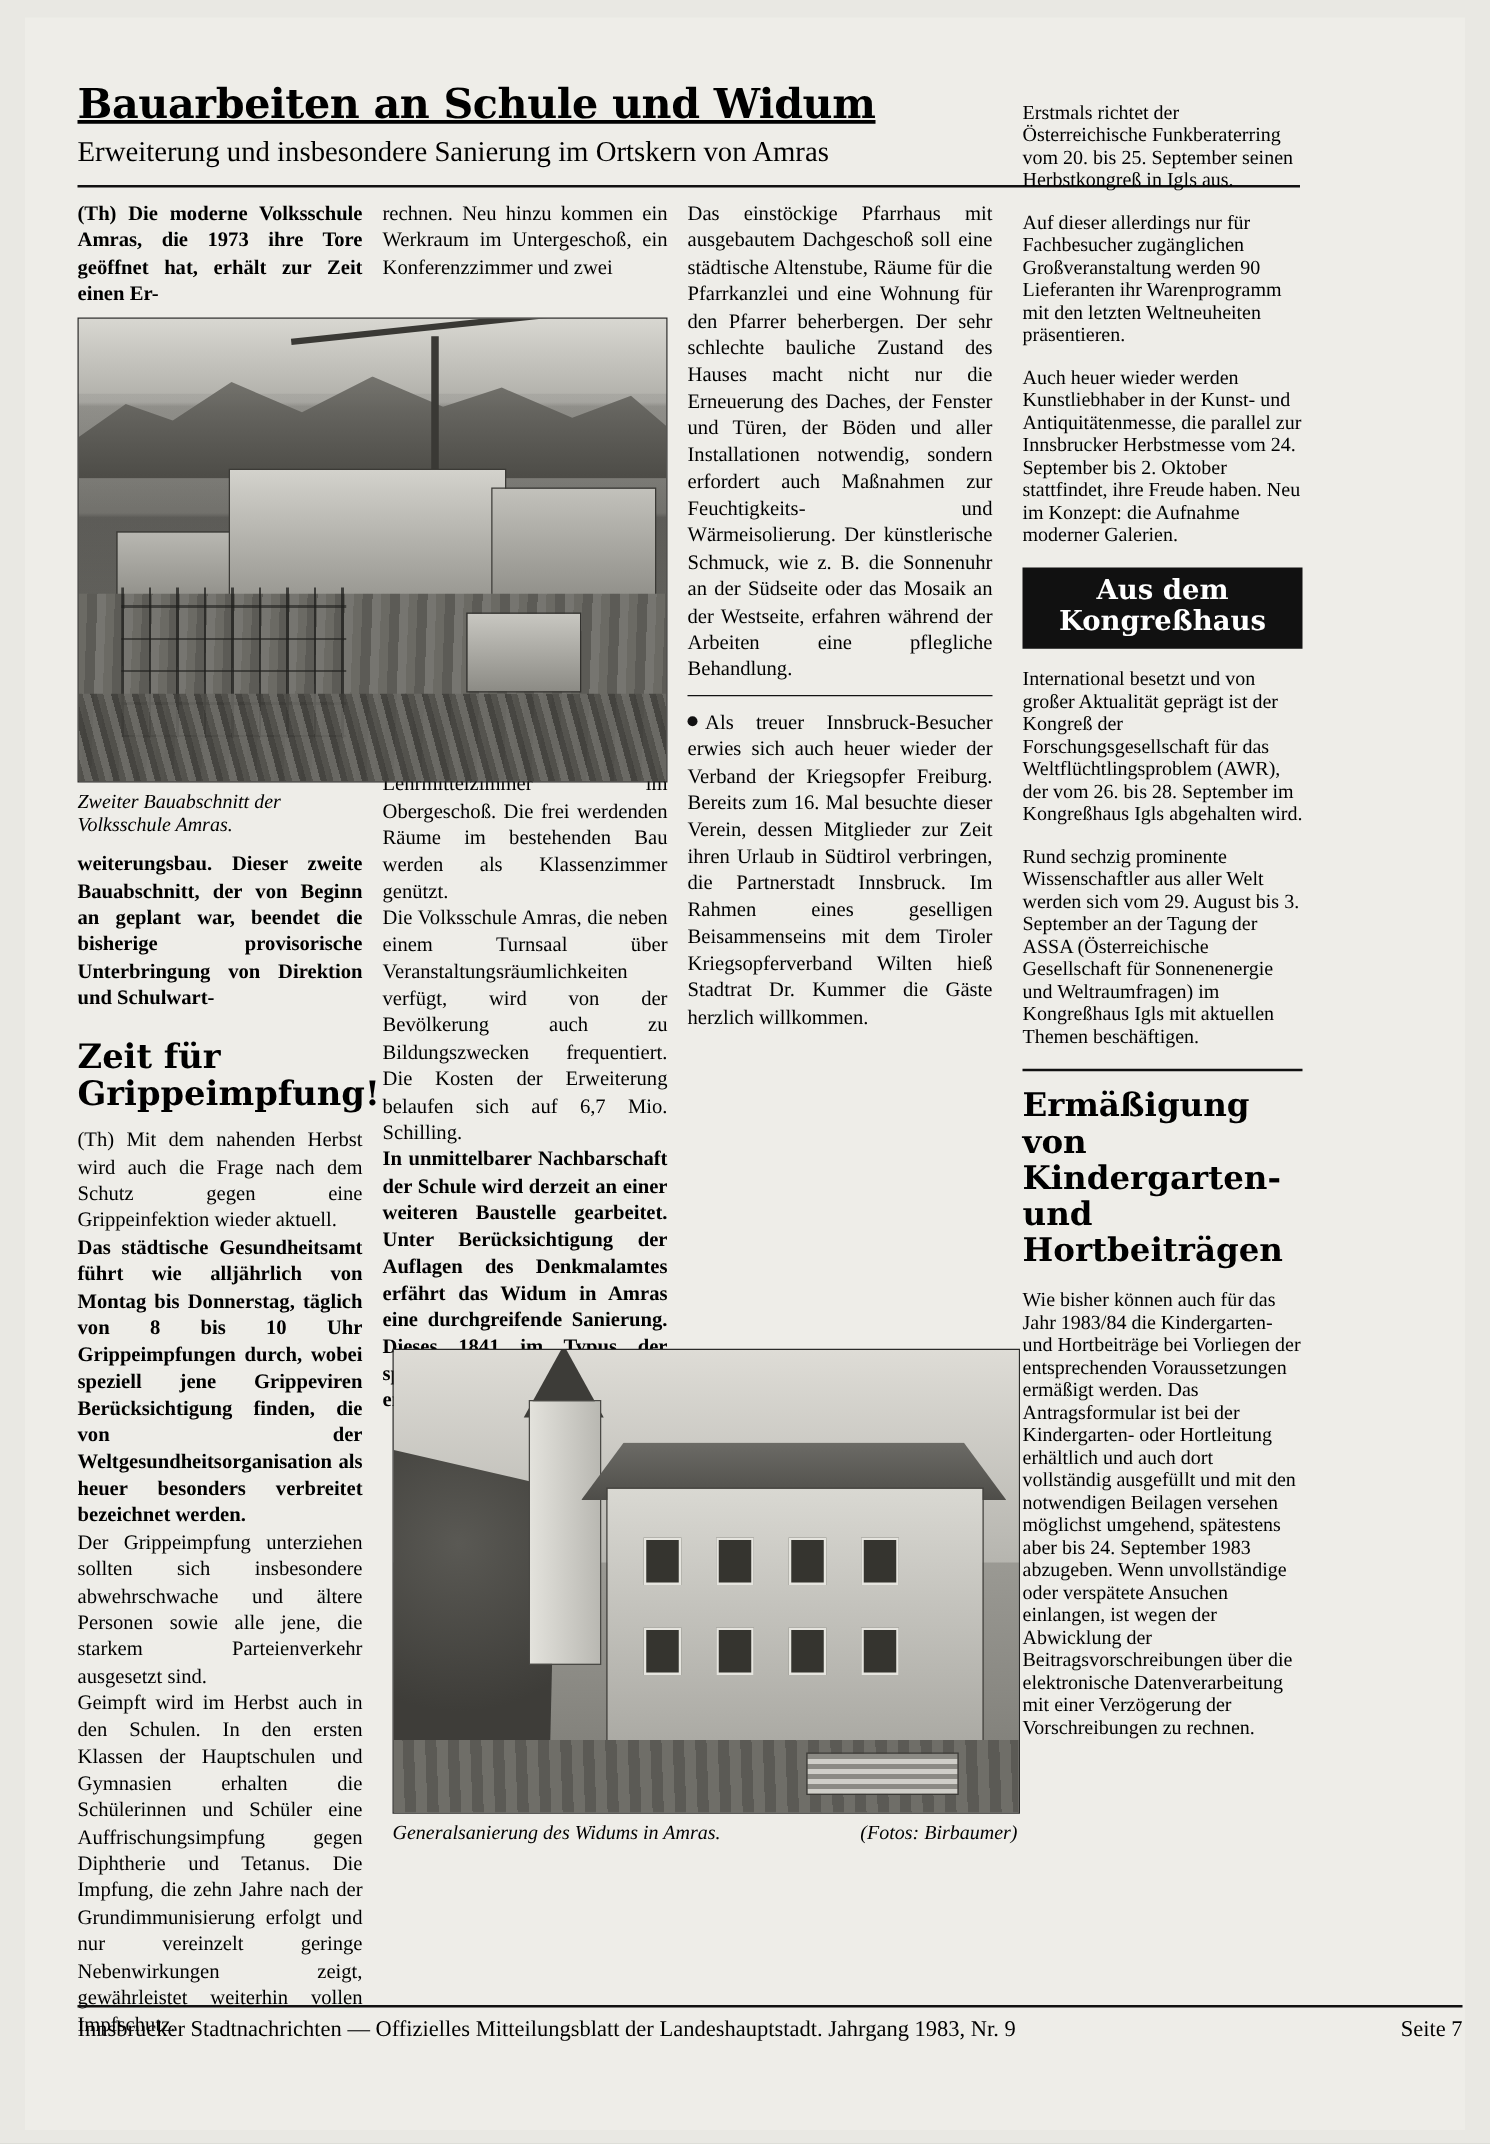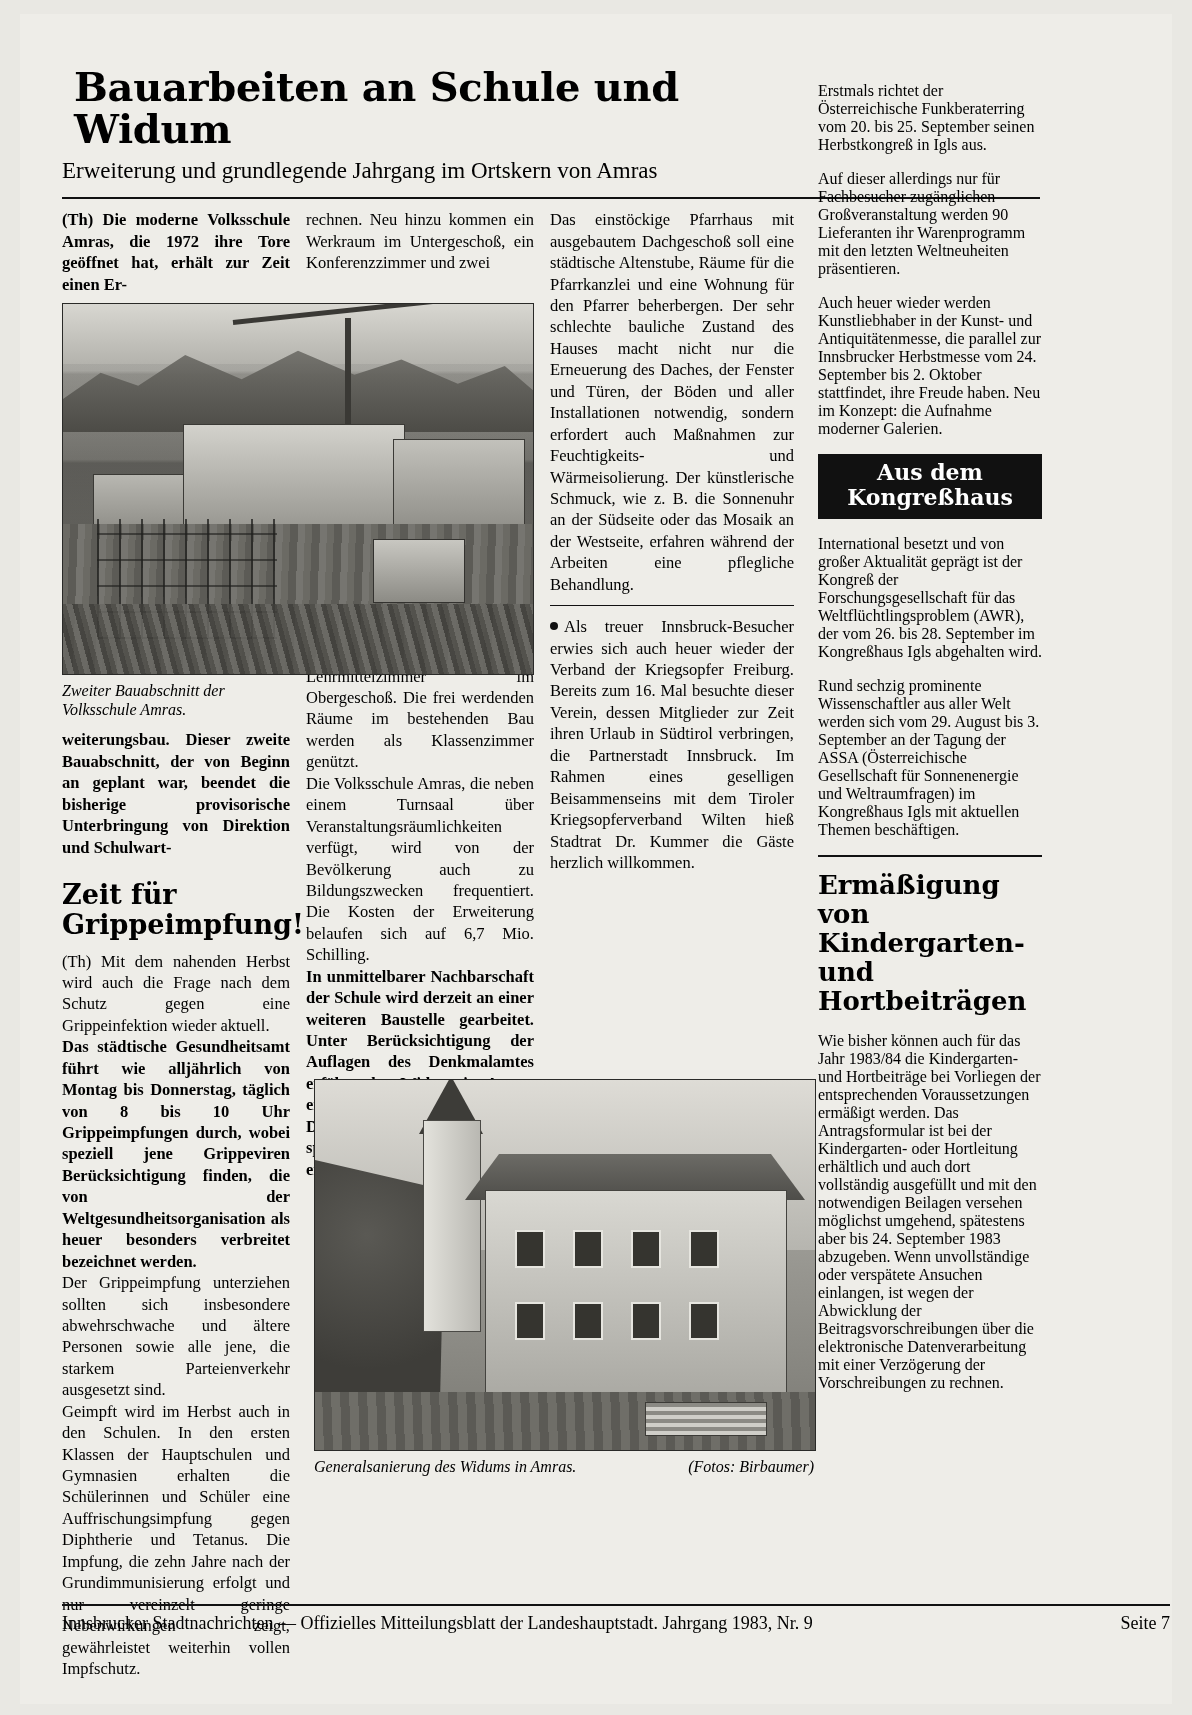"Bauarbeiten an Schule und Widum" .headline { font-size: 40px -> 33px; margin: 0 0 8px 12px -> 0 0 8px 0; text-decoration: none -> underline }
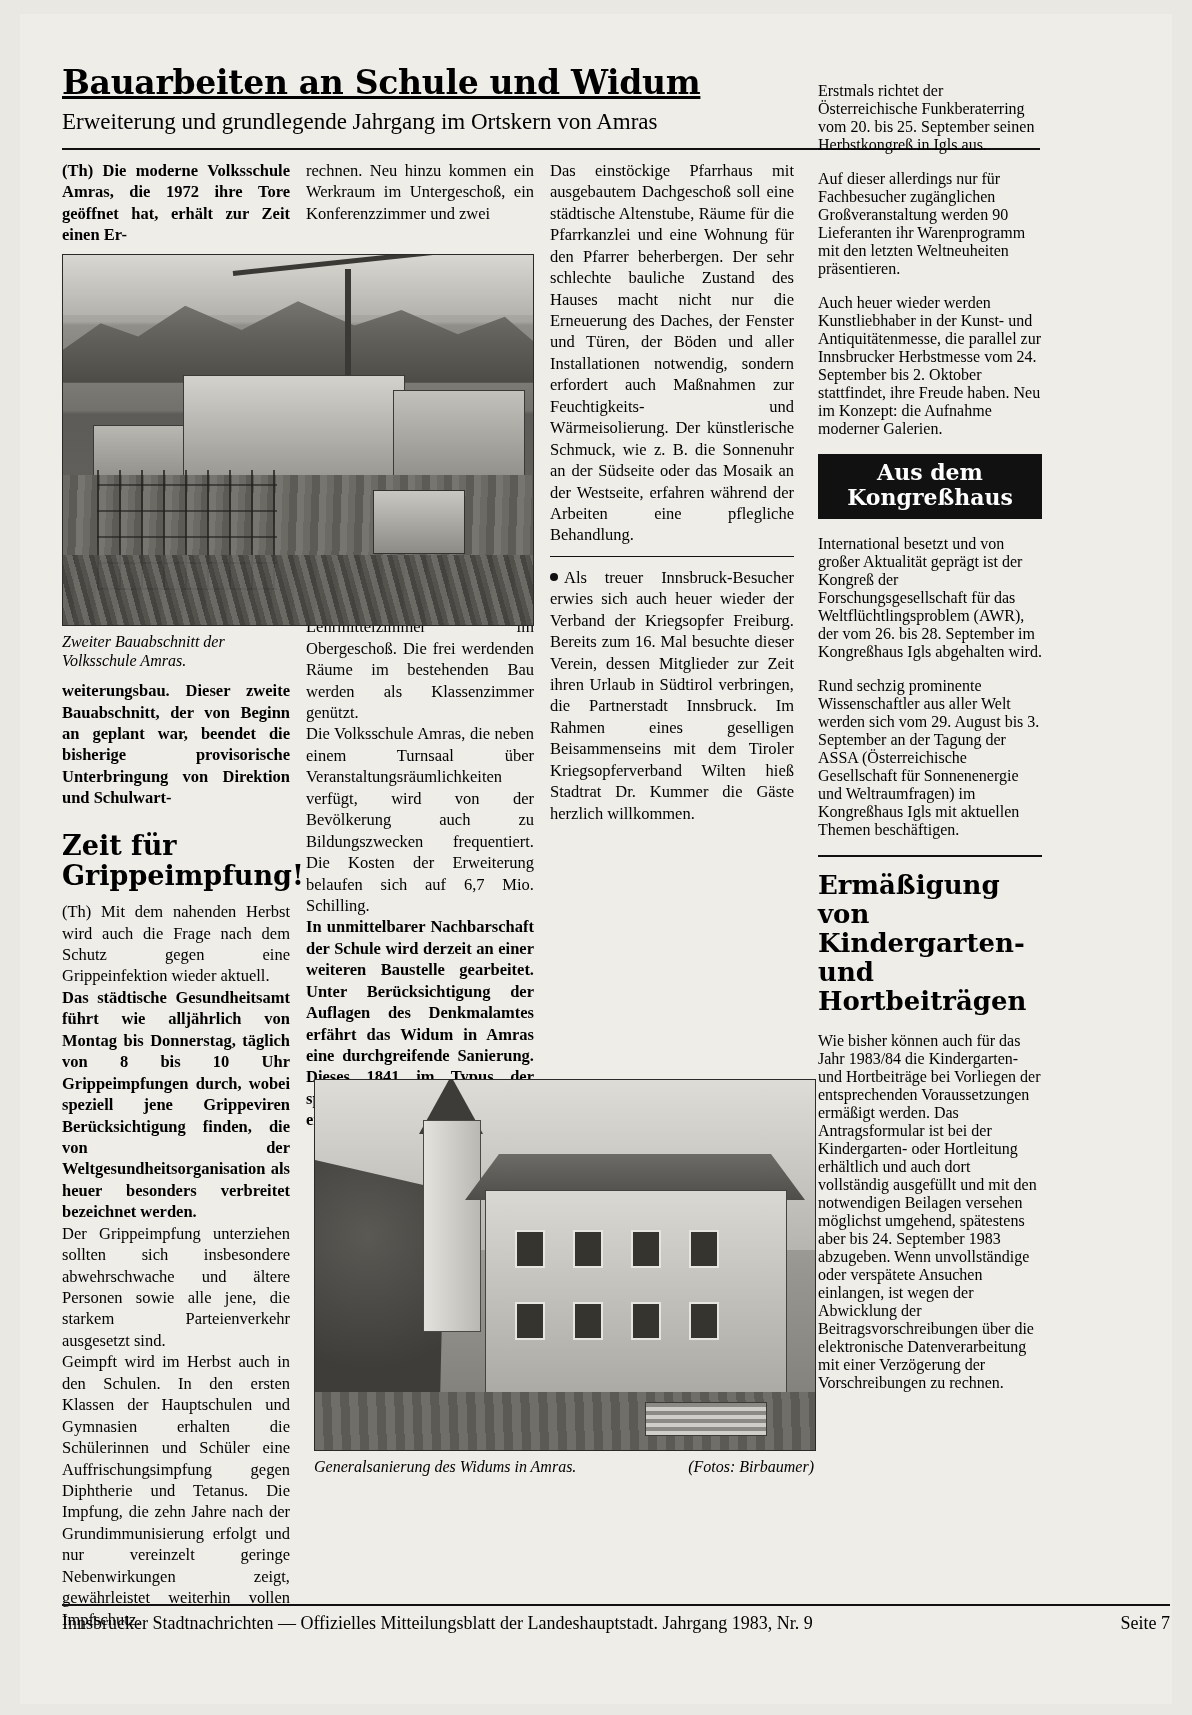"Erweiterung und grundlegende Jahrgang im" div.subhead { text: grundlegende Jahrgang -> insbesondere Sanierung }
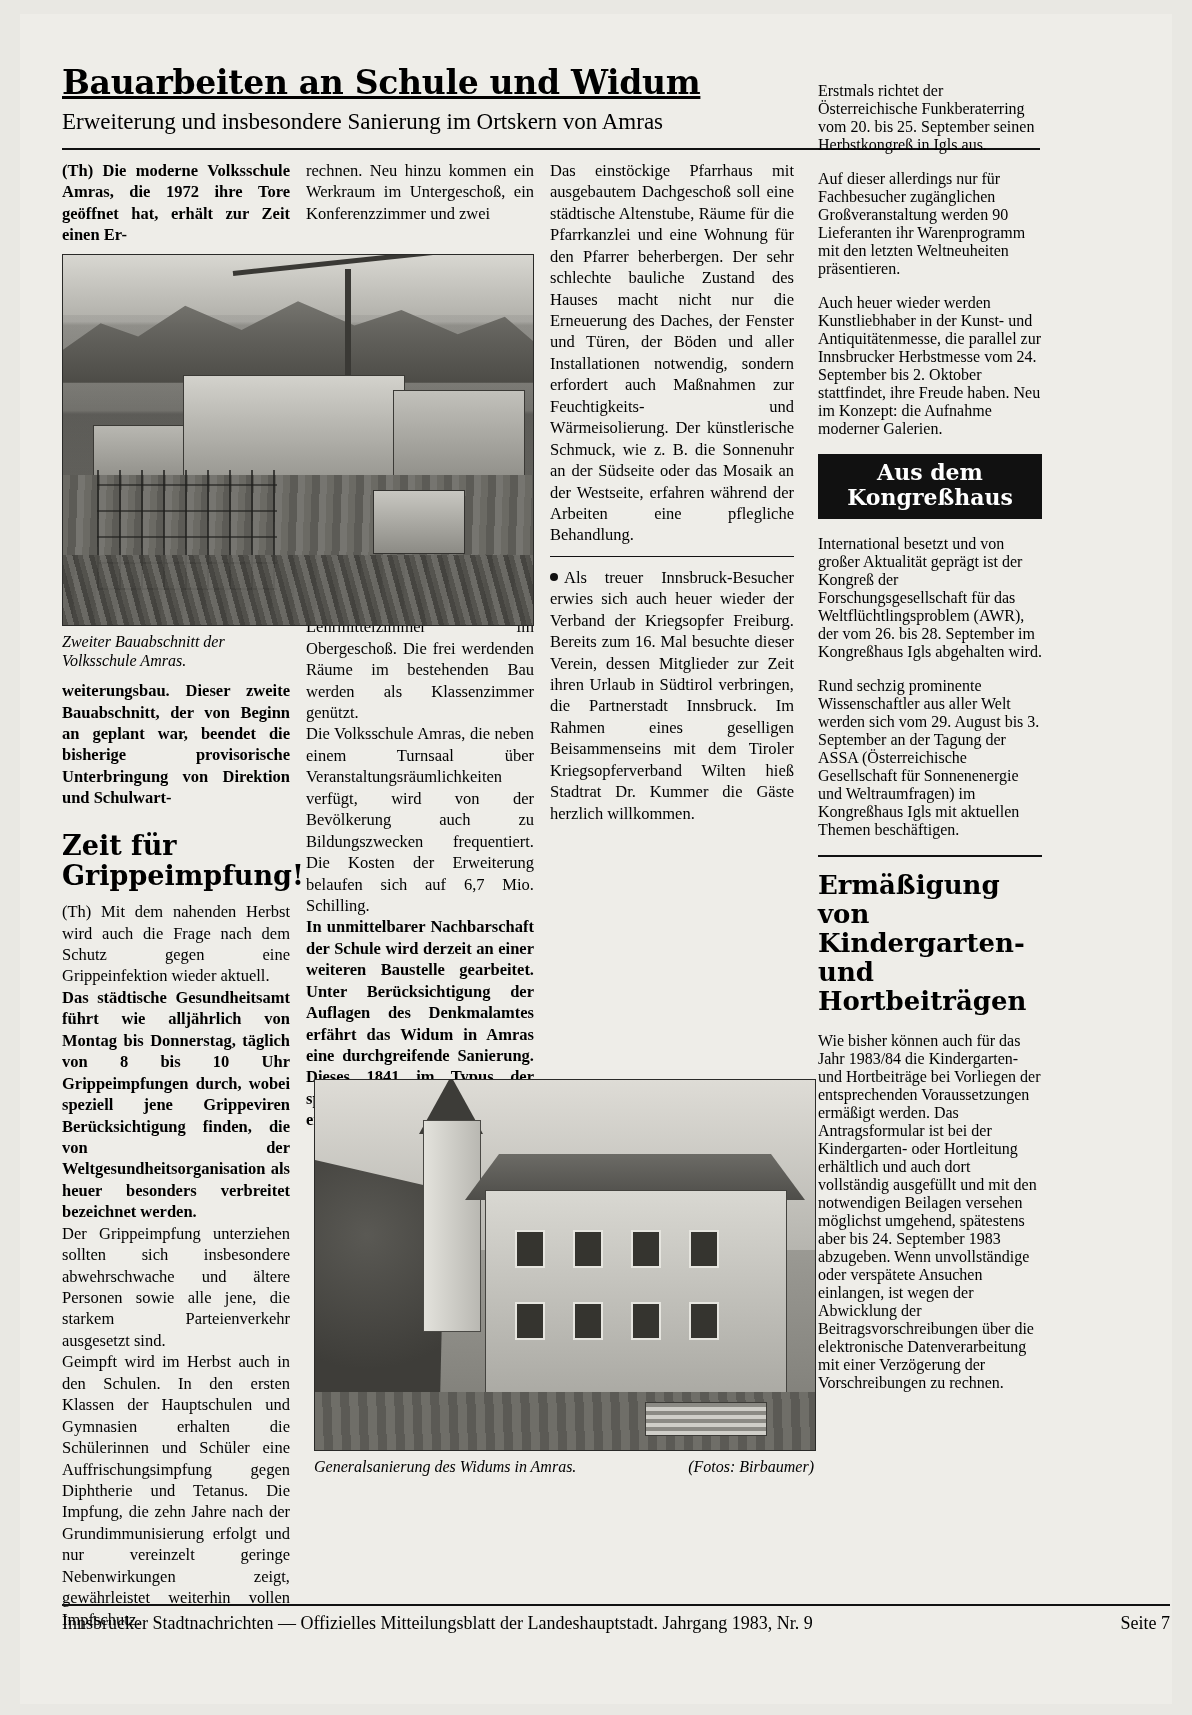"(Th) Die moderne Volksschule Amras," p.bold { text: 1972 -> 1973 }
